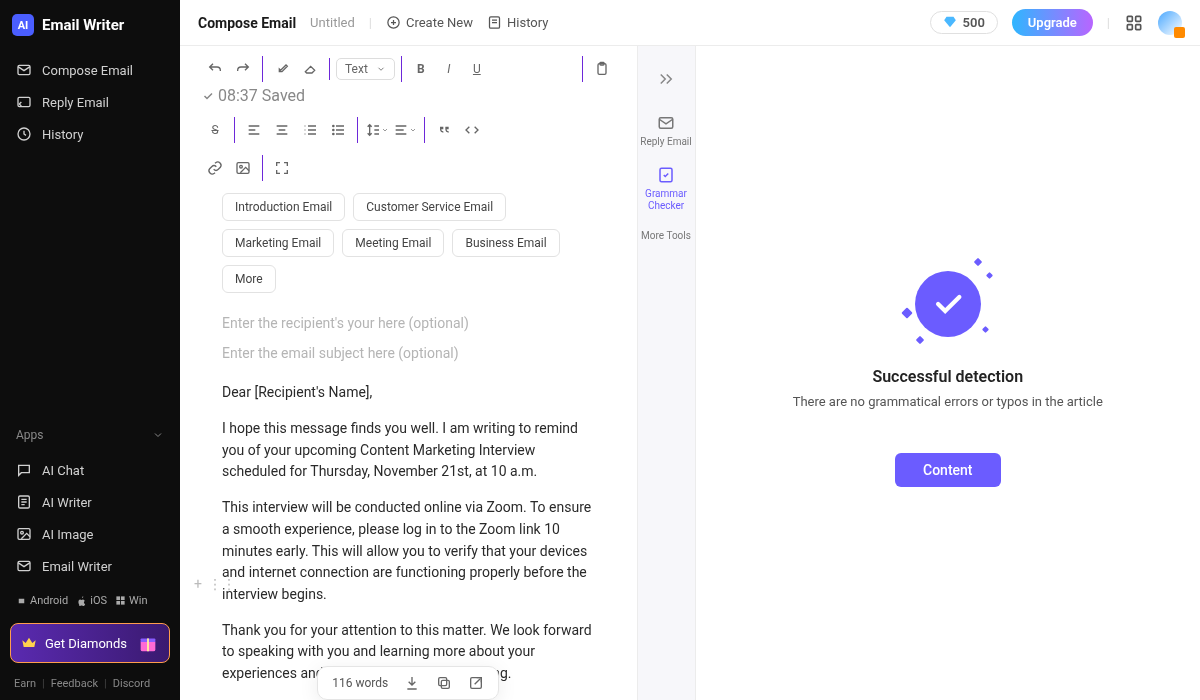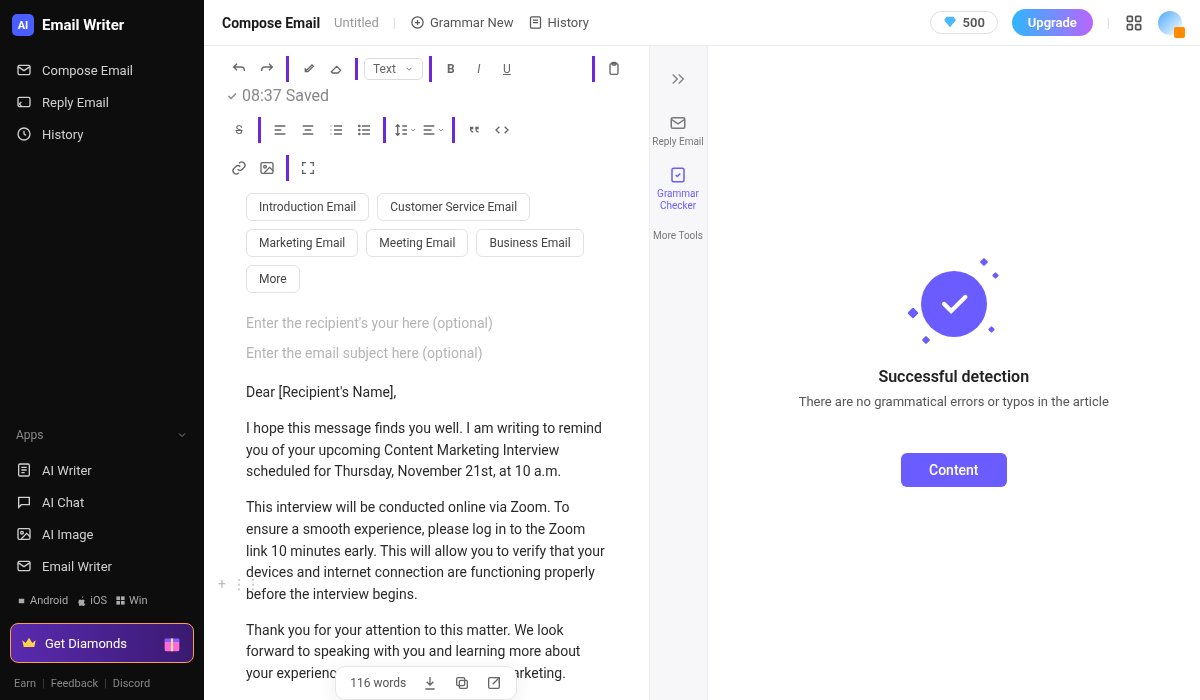"AI" .sidebar { width: 204px -> 180px }
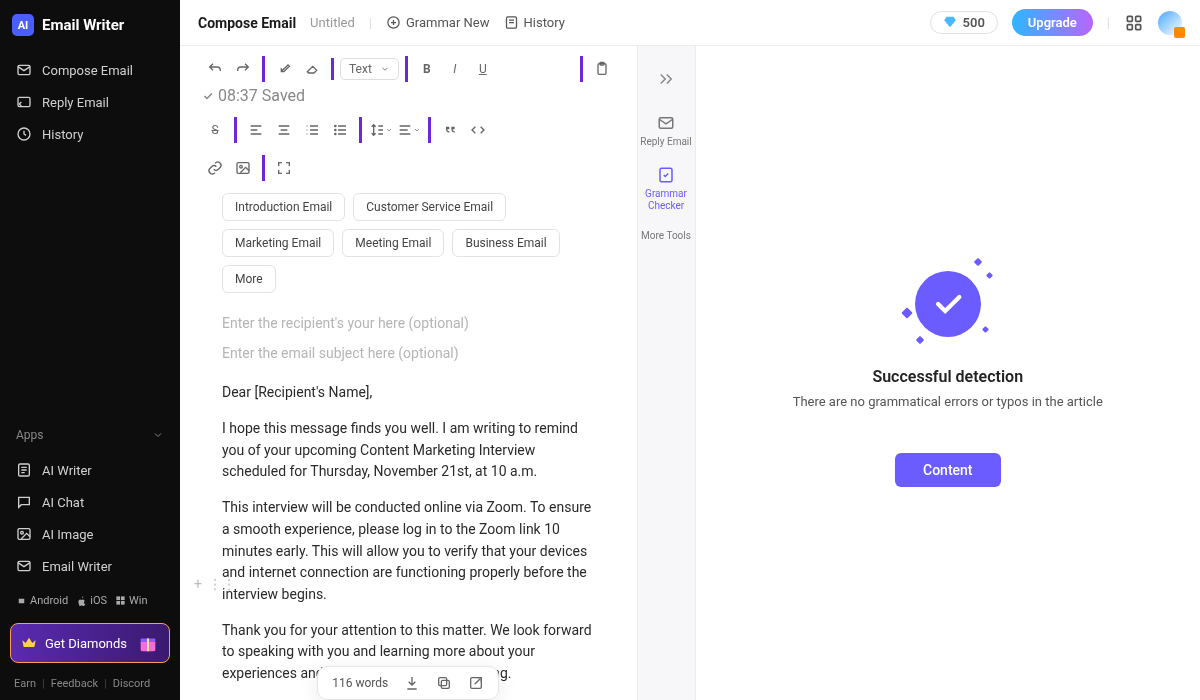"Grammar New" span { text: Grammar -> Create }
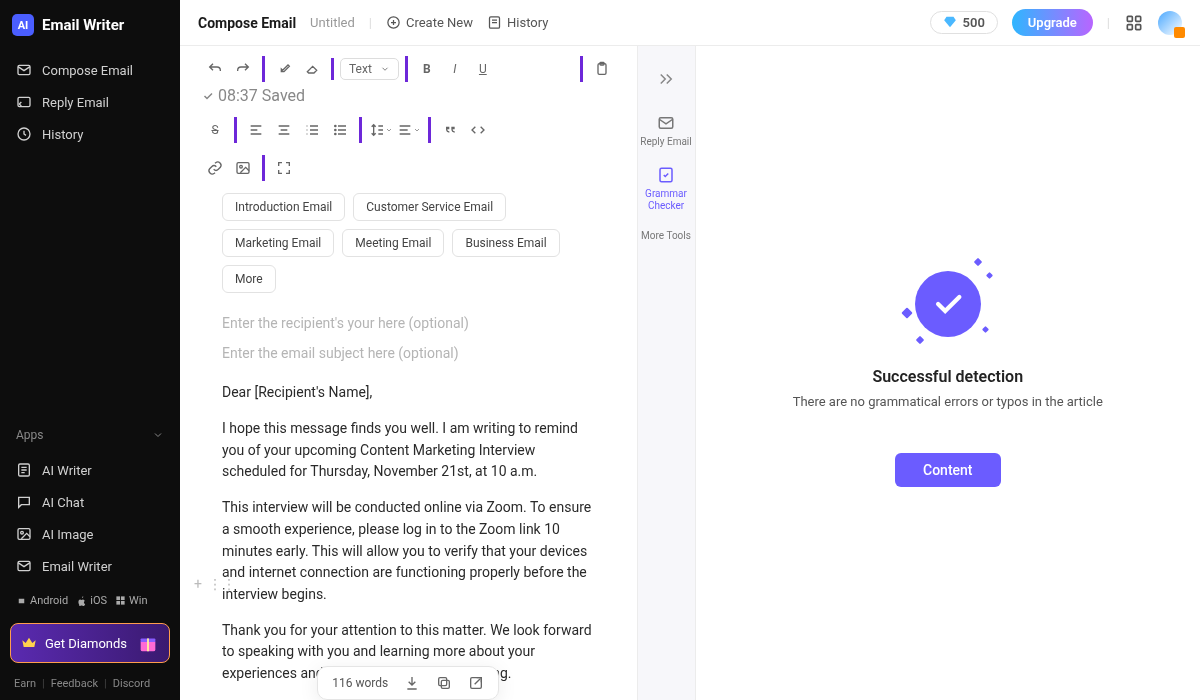"Text" .tgroup+.tgroup { border-left: 3px solid #6d28d9 -> 1px solid #6d28d9 }
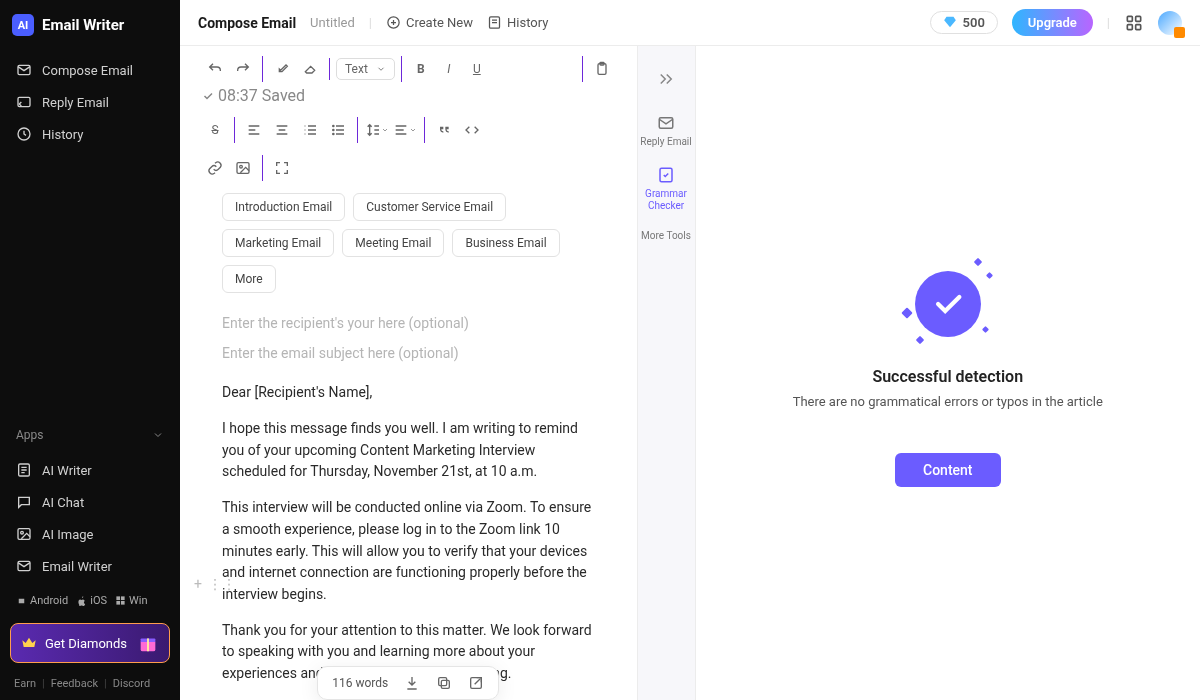"AI Writer" div.nav-item { order: before "AI Chat" -> after "AI Chat" }
